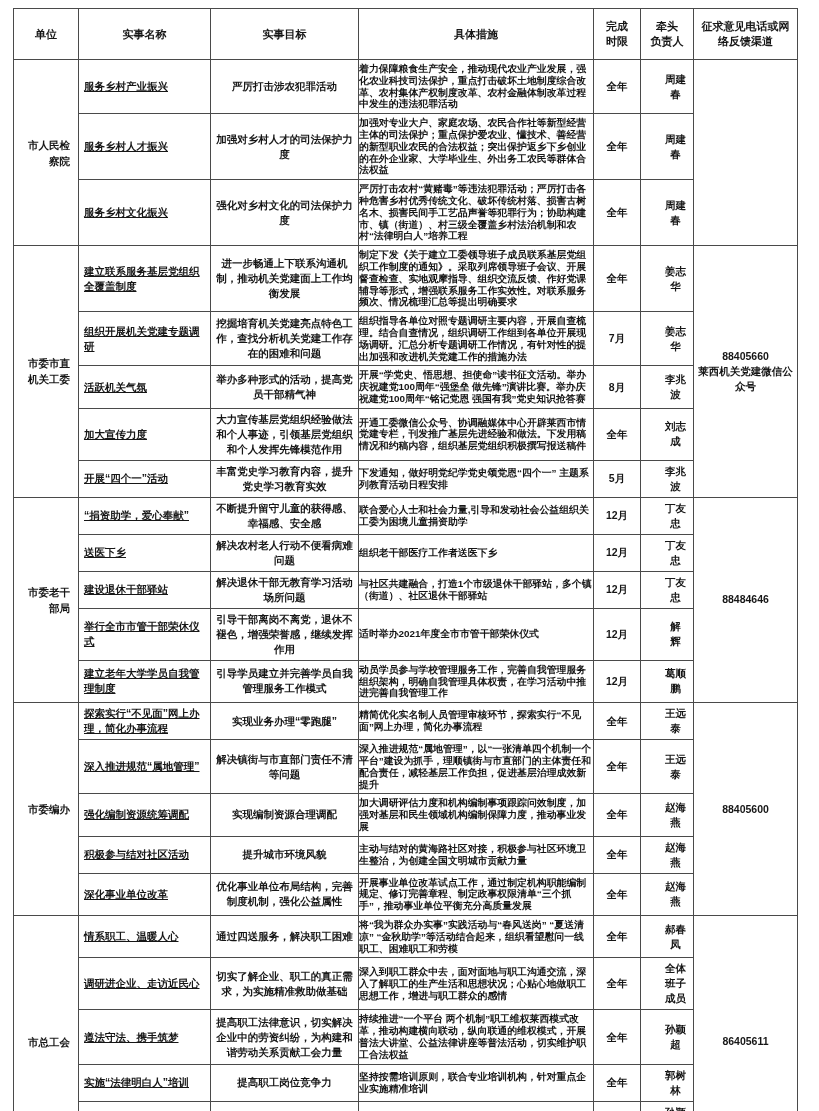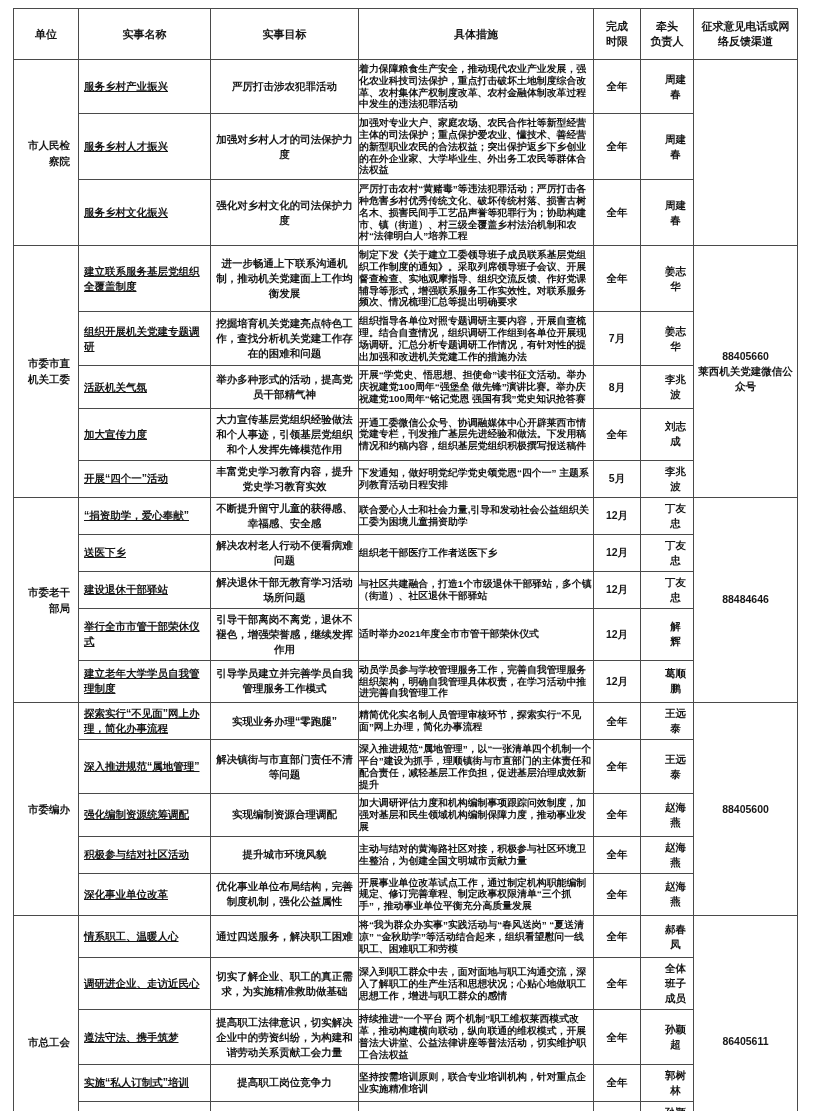"实施“私人订制式”培训" td.name { text: 私人订制式 -> 法律明白人 }
